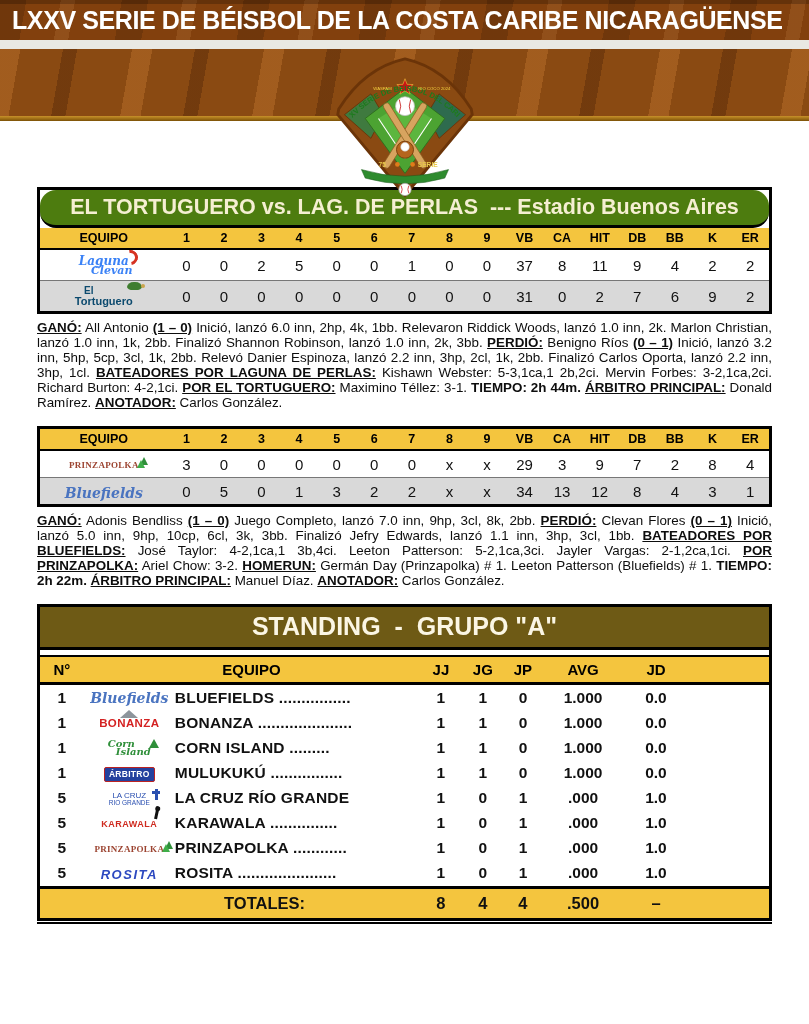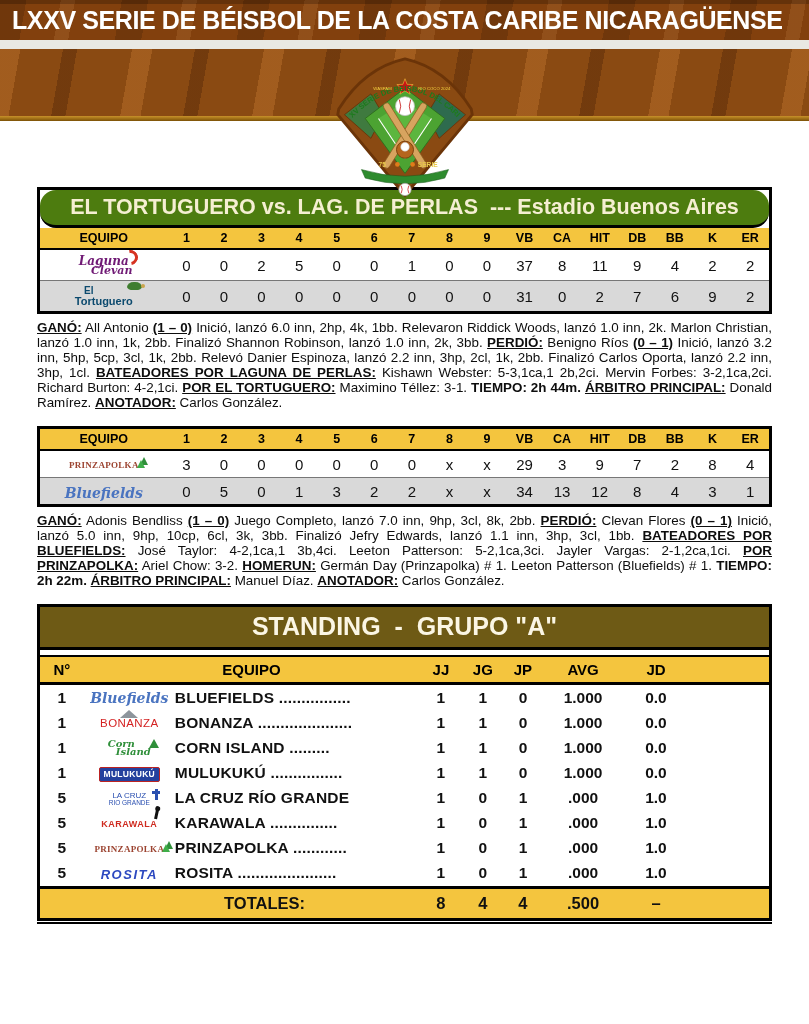"Laguna" .lg-laguna { color: #701a75 -> #3b82f6 }
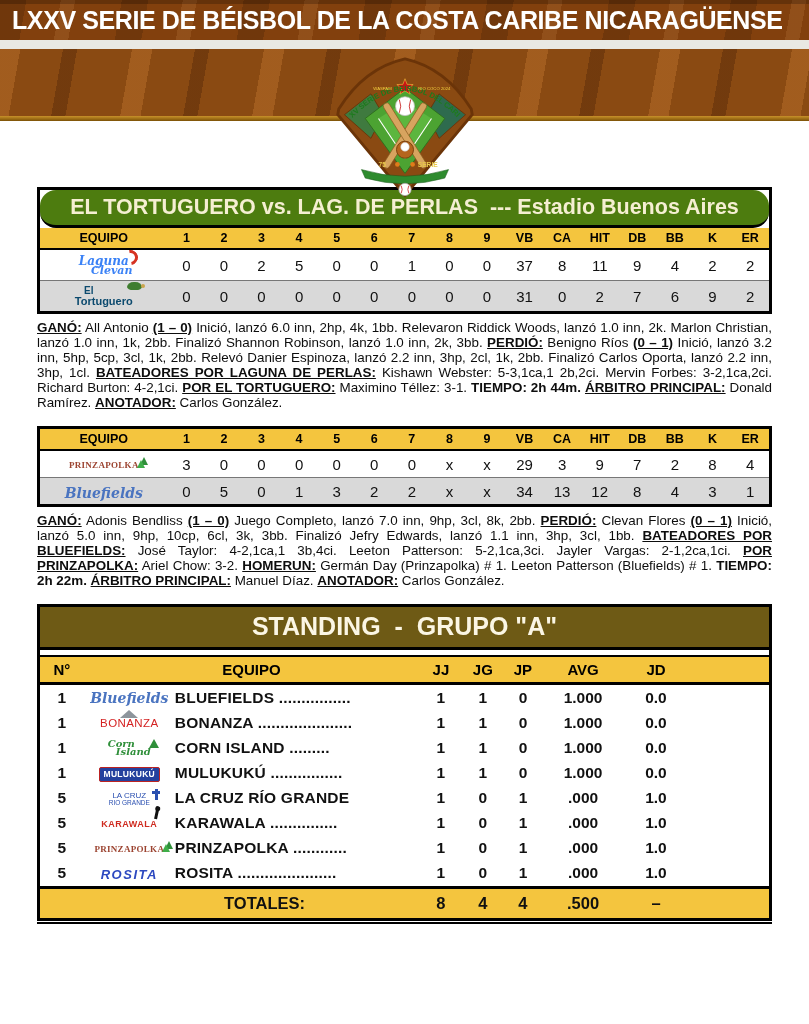"BONANZA" .lg-bonanza { font-weight: normal -> bold }
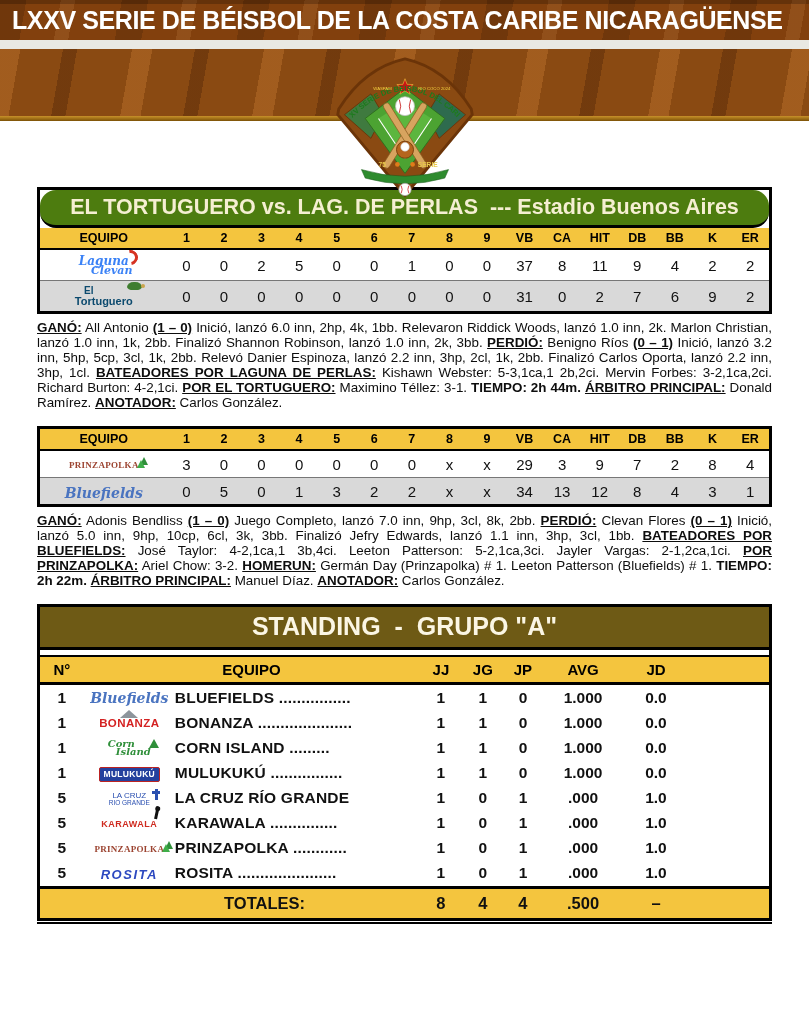"MULUKUKÚ" span.l1 { text: MULUKUKÚ -> ÁRBITRO }
